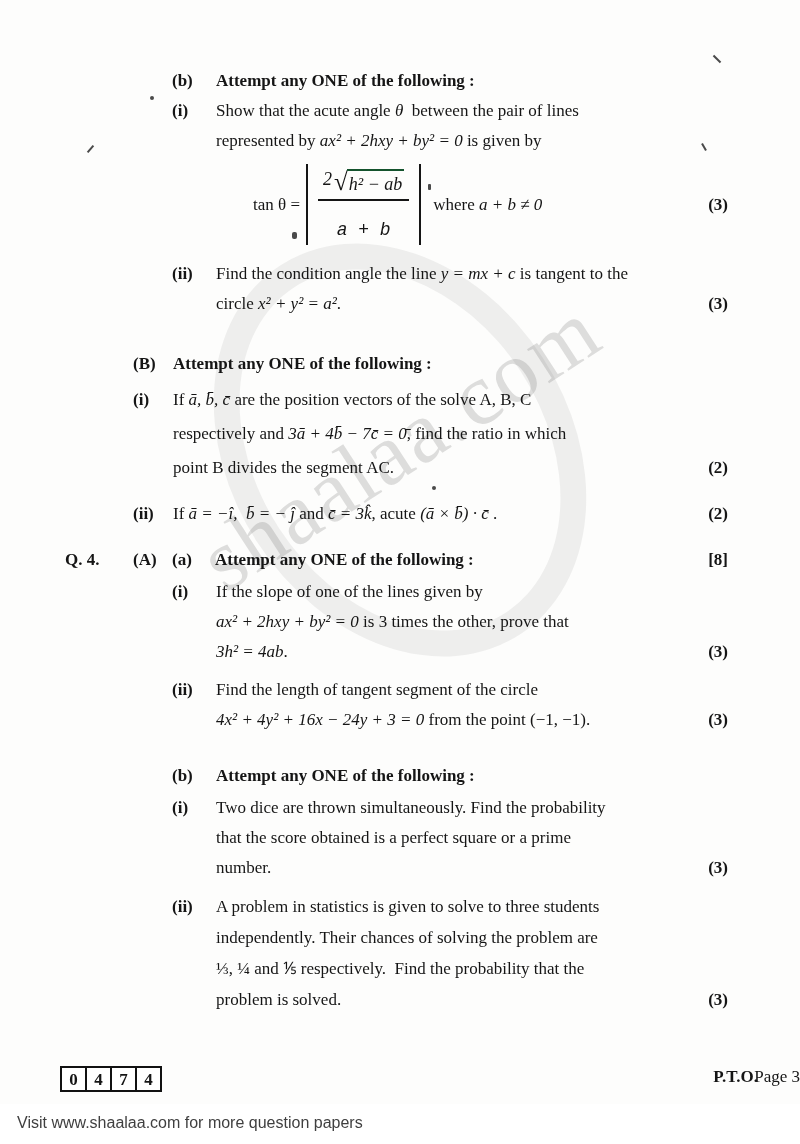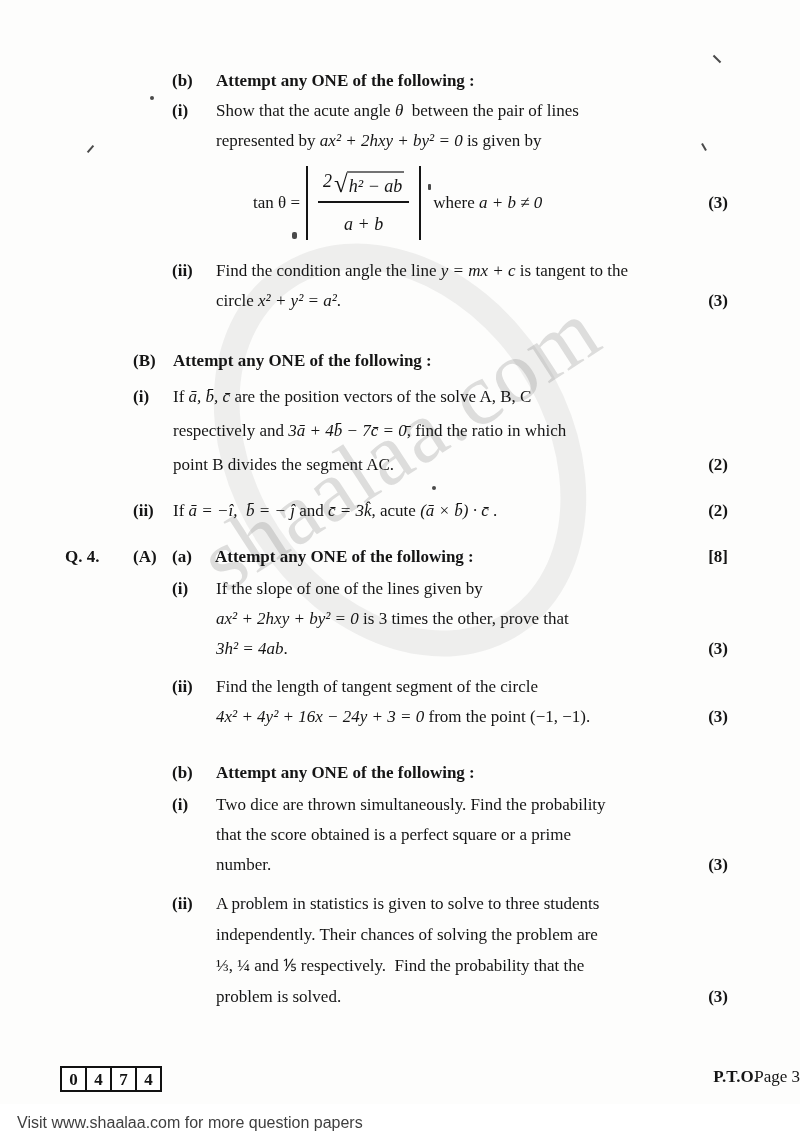"h² − ab" .radicand { border-top: 2px solid #737373 -> 2px solid #14532d }
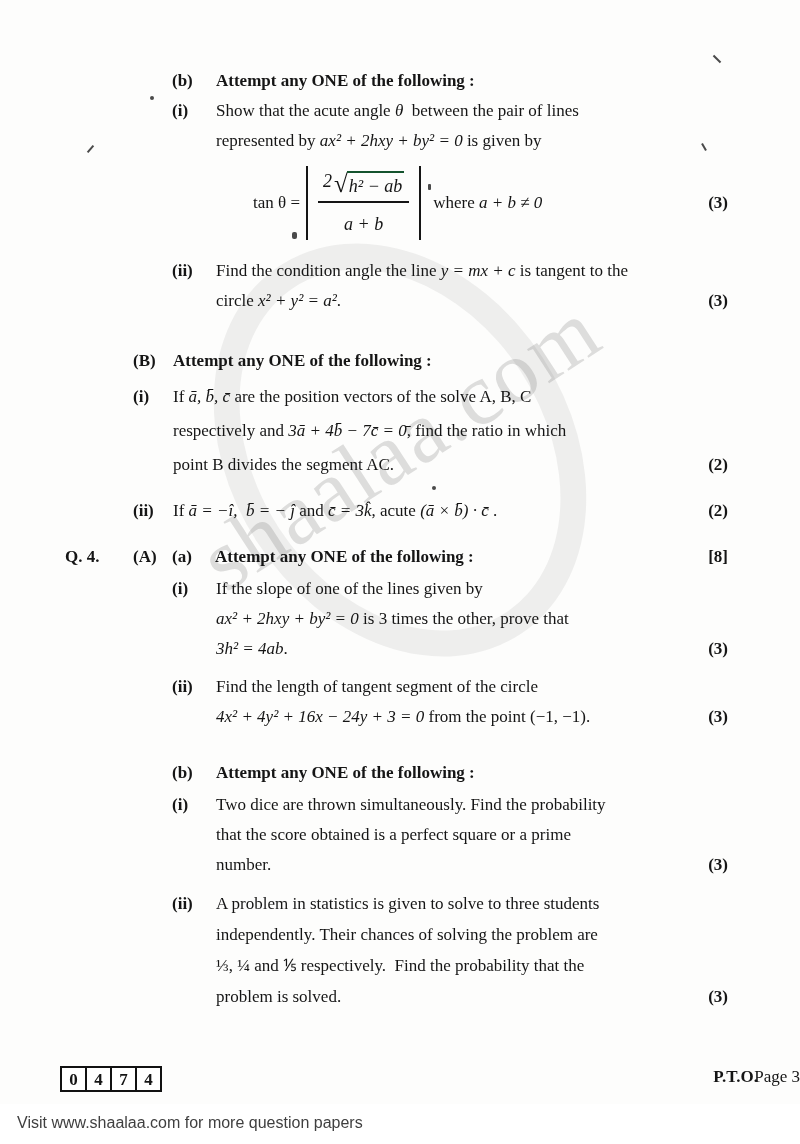"a + b" .frac .den { font-family: none -> Liberation Mono, monospace; padding-top: 11px -> 19px }
